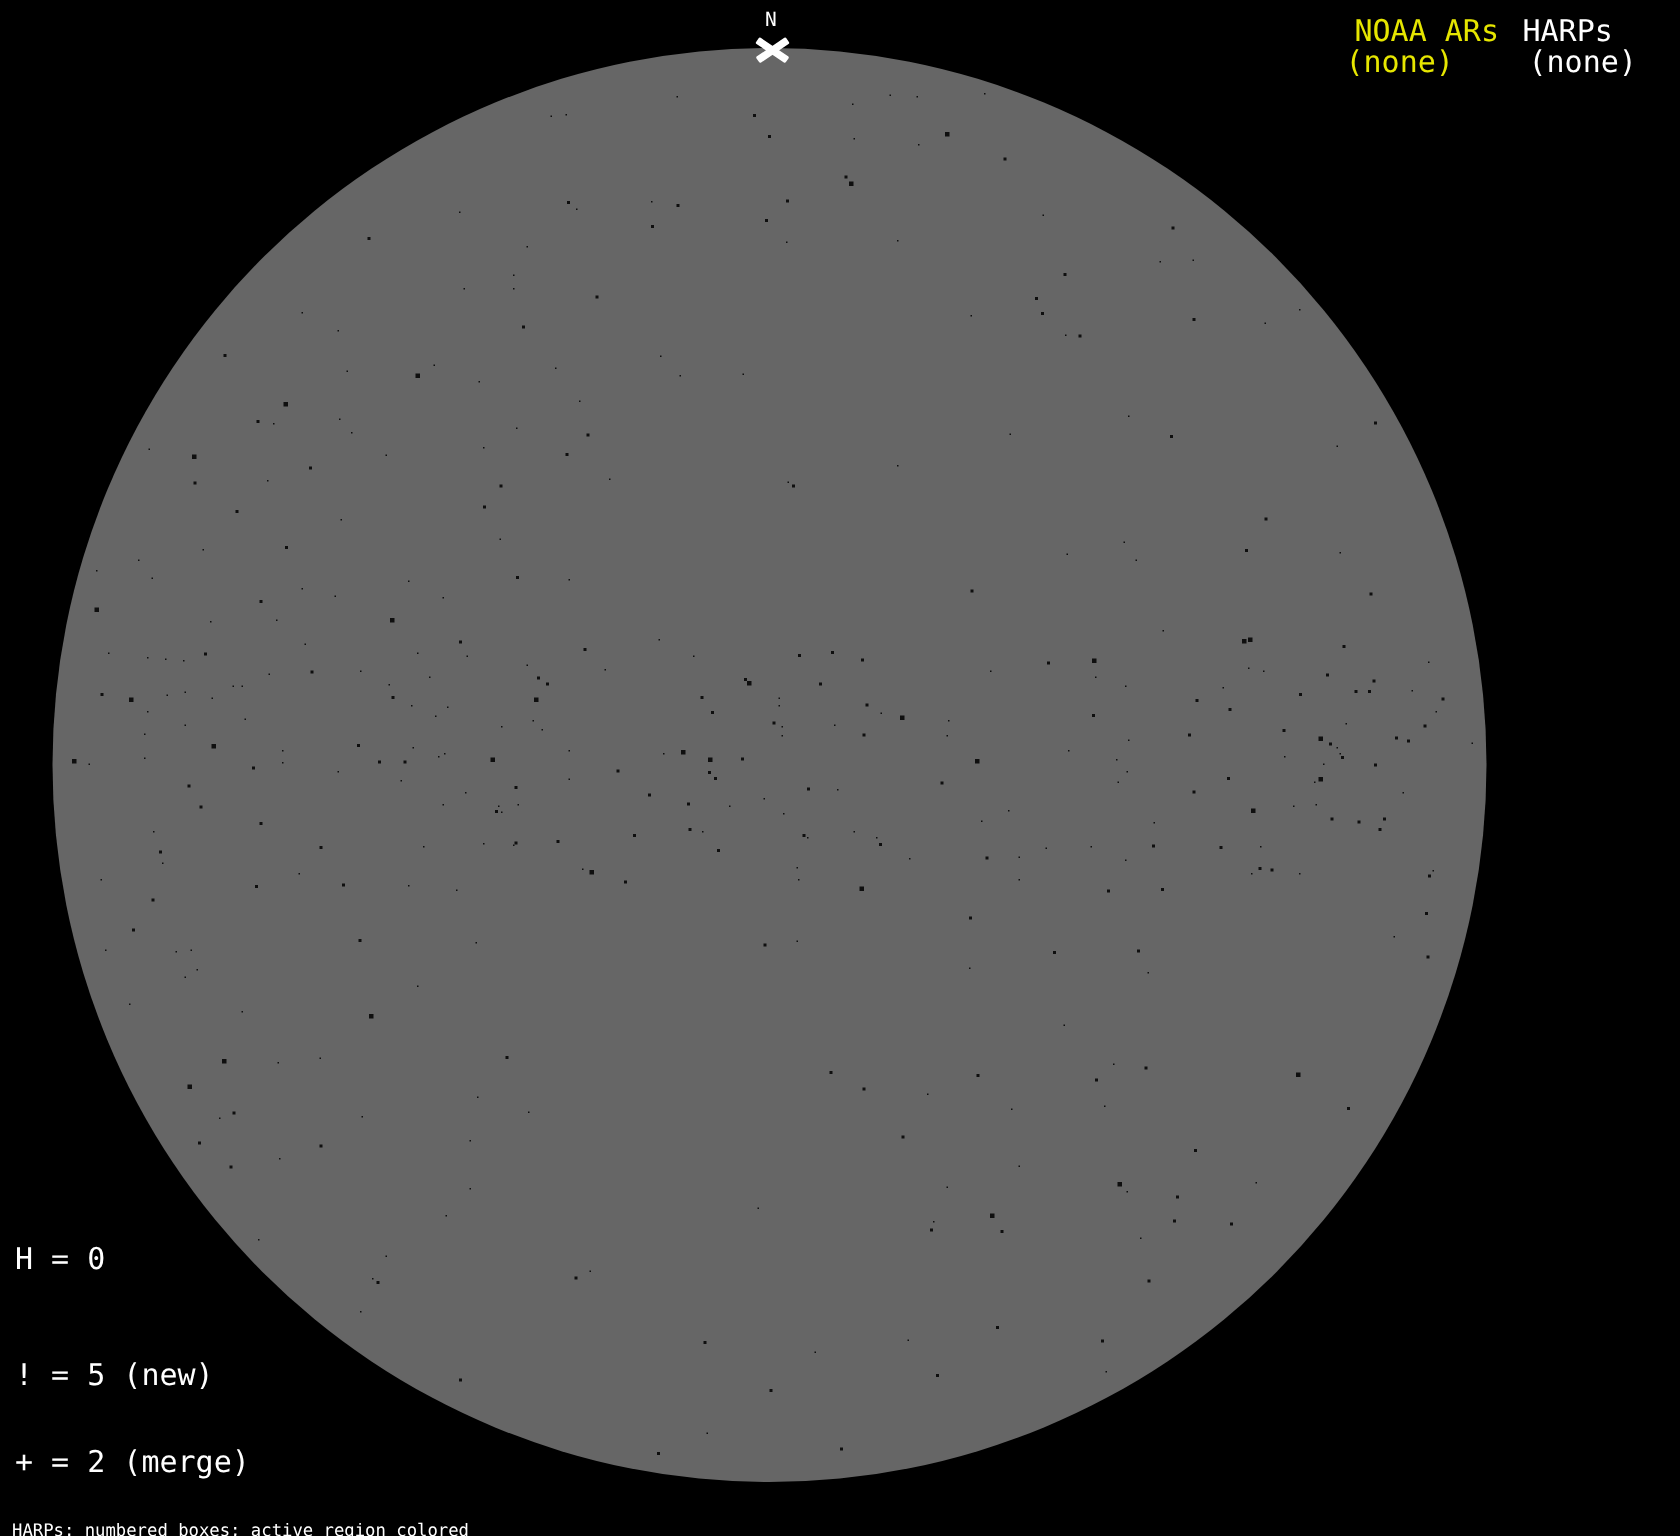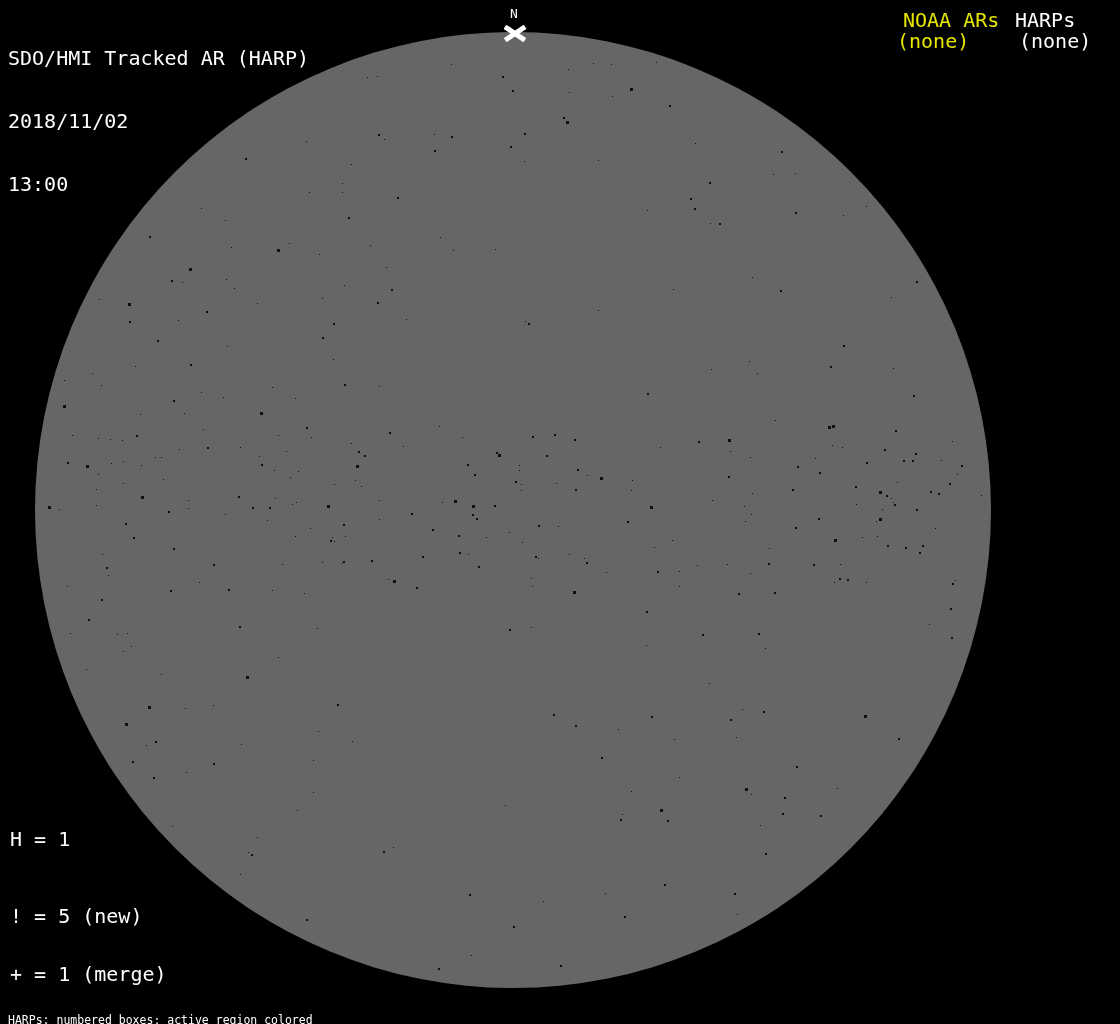"SDO/HMI Tracked AR (HARP)" div.t { html: <div> <div>SDO/HMI Tracked AR (HARP)</div> <div>2018/11/02</div> <div>13:00</div> </div> -> none }
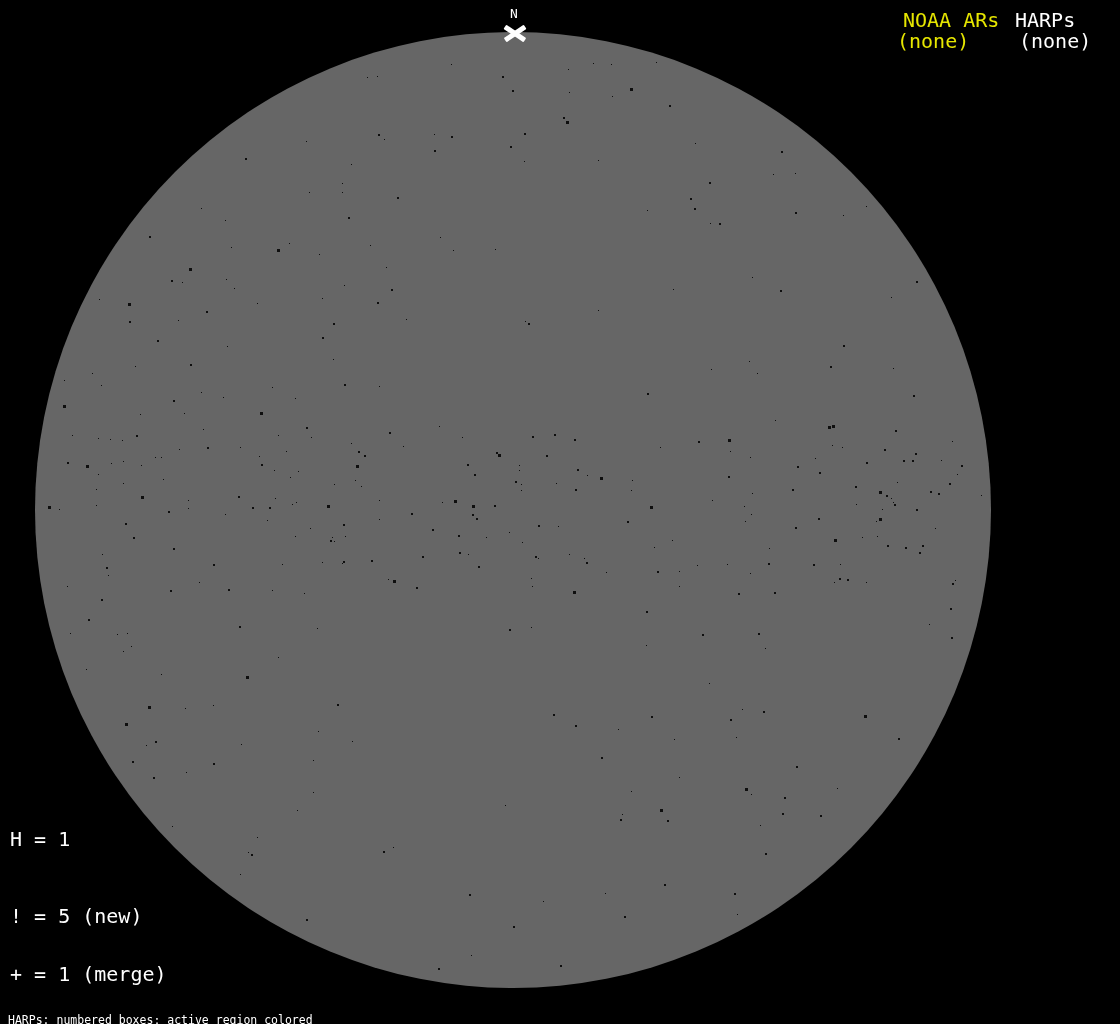"H = 1" div.t { text: 1 -> 0 }
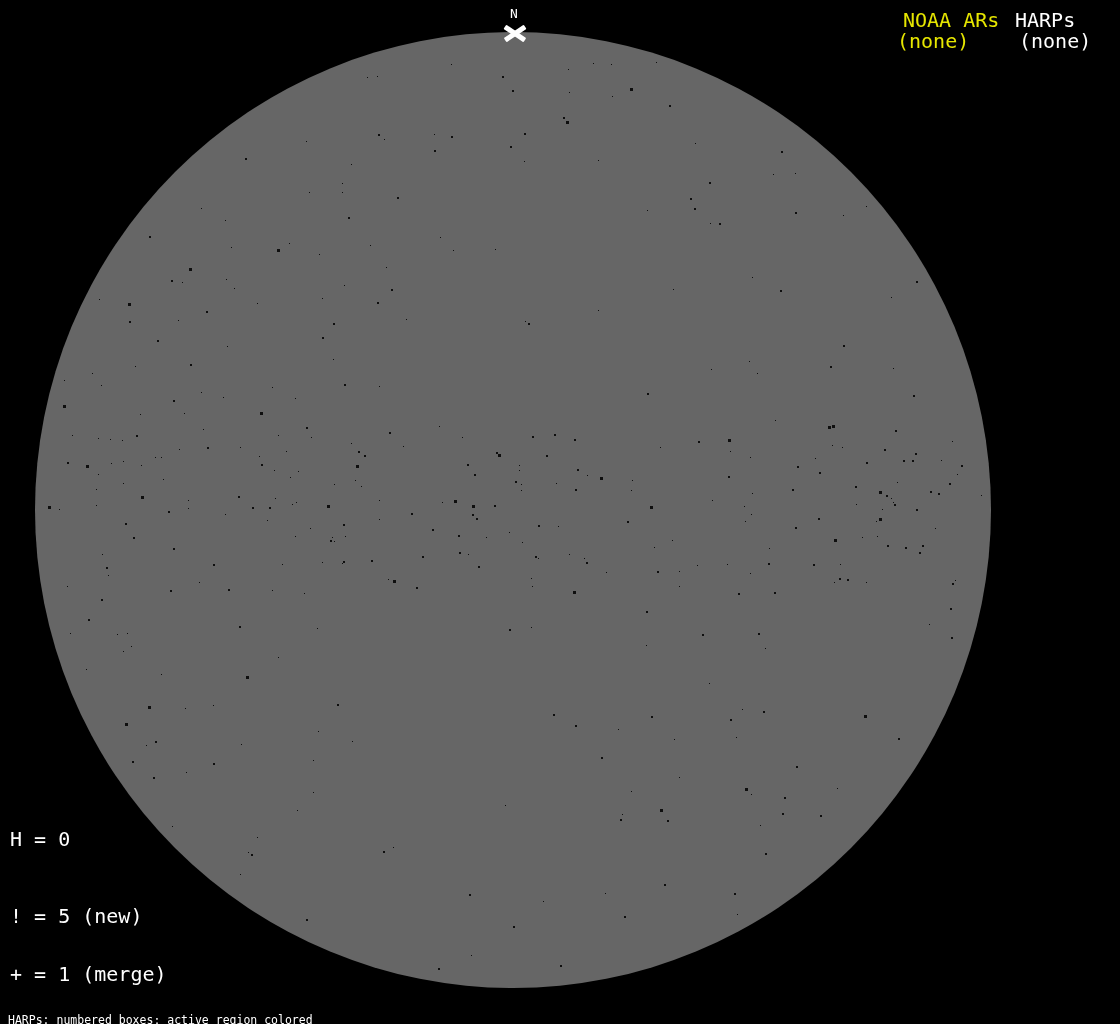"+ = 1 (merge)" div { text: 1 -> 2 }
